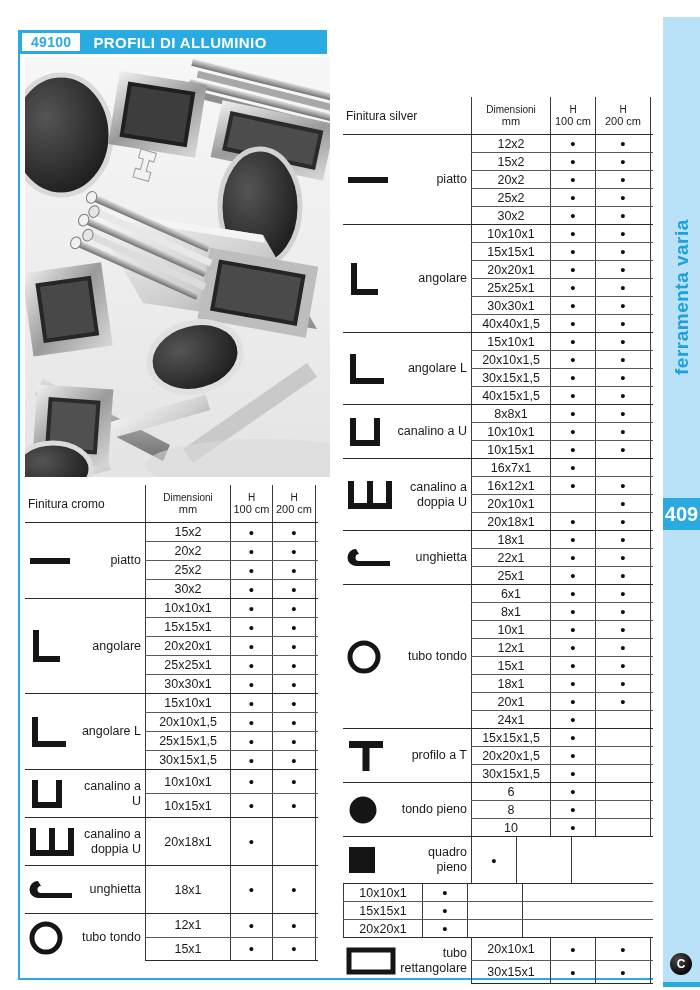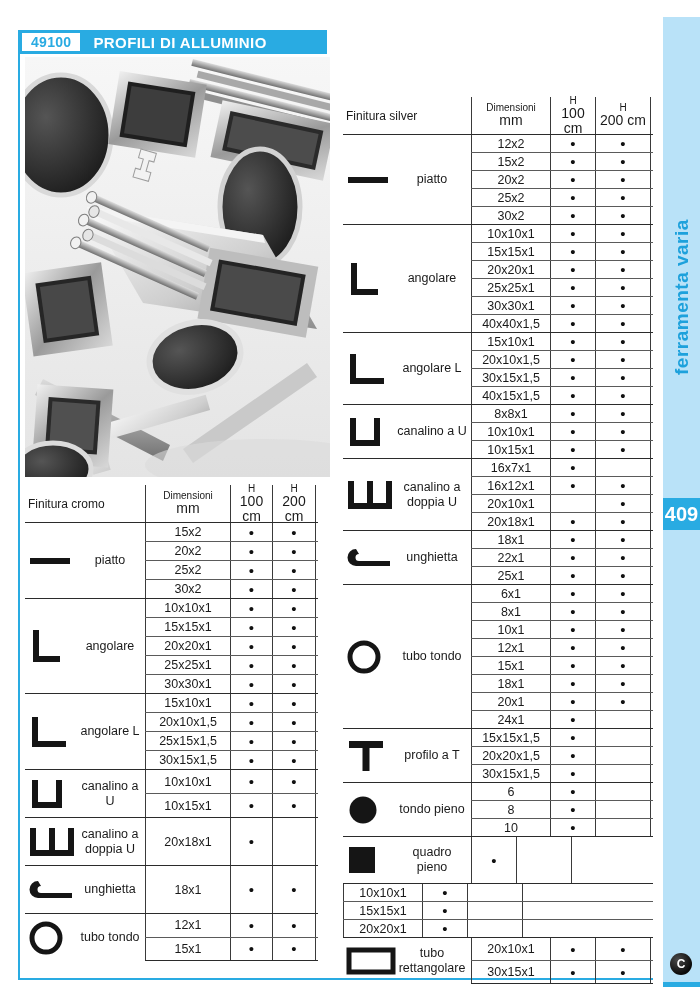"mm" .th-sub { font-size: 14px -> 11px }
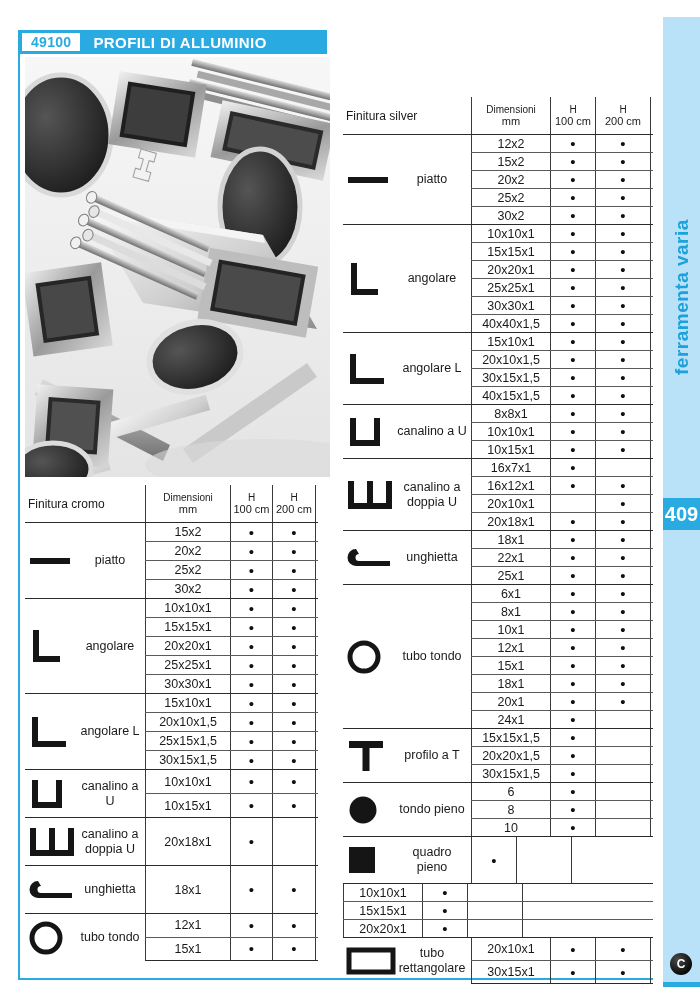"piatto" .glabel { text-align: center -> right }
